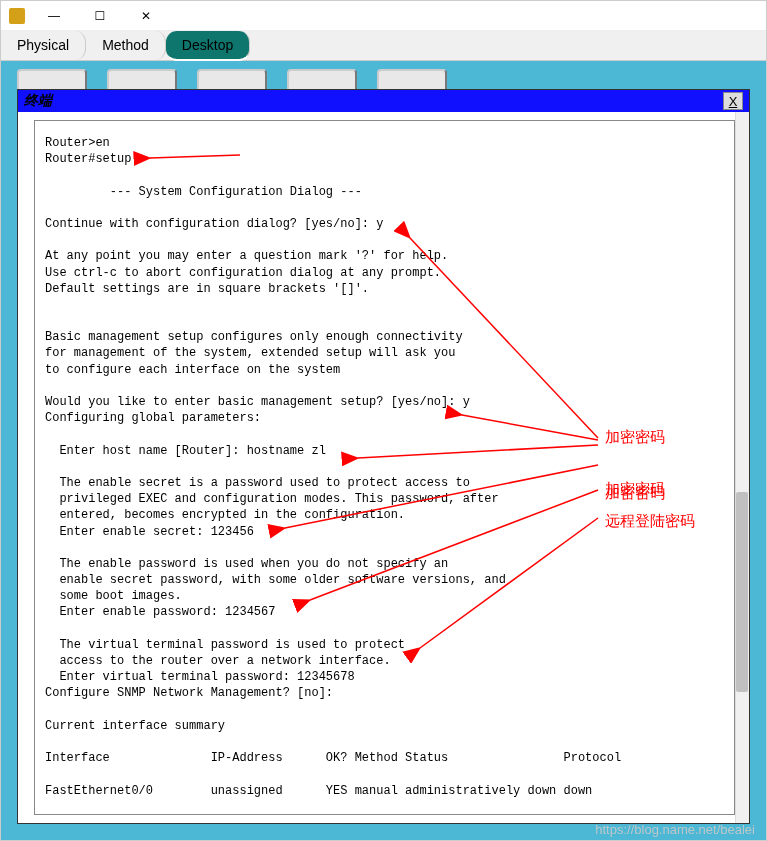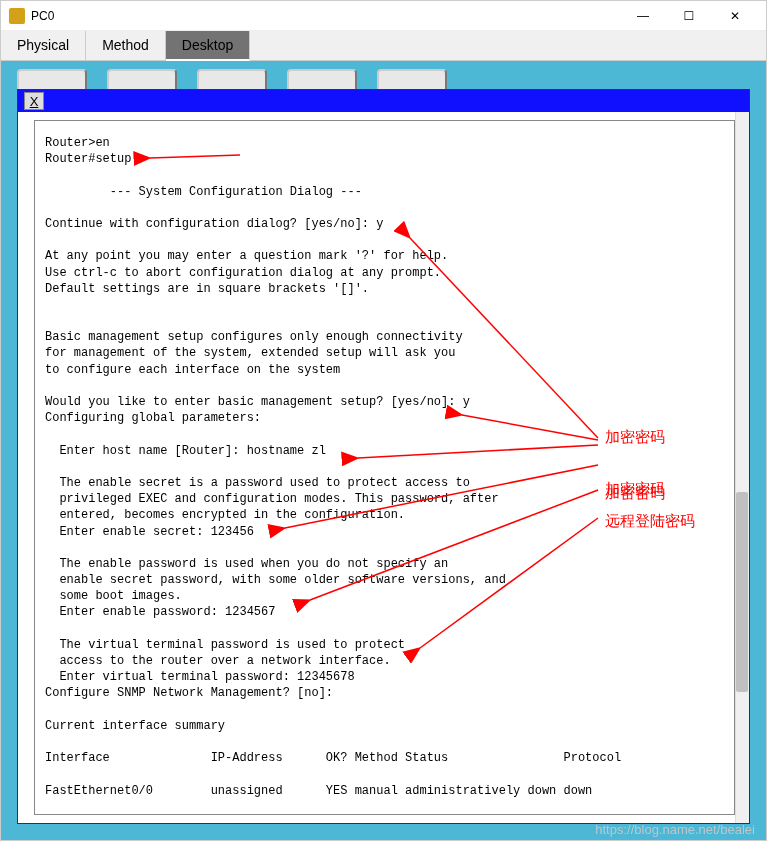"PC0" div.titlebar-text { html: <div>PC0</div> -> none }
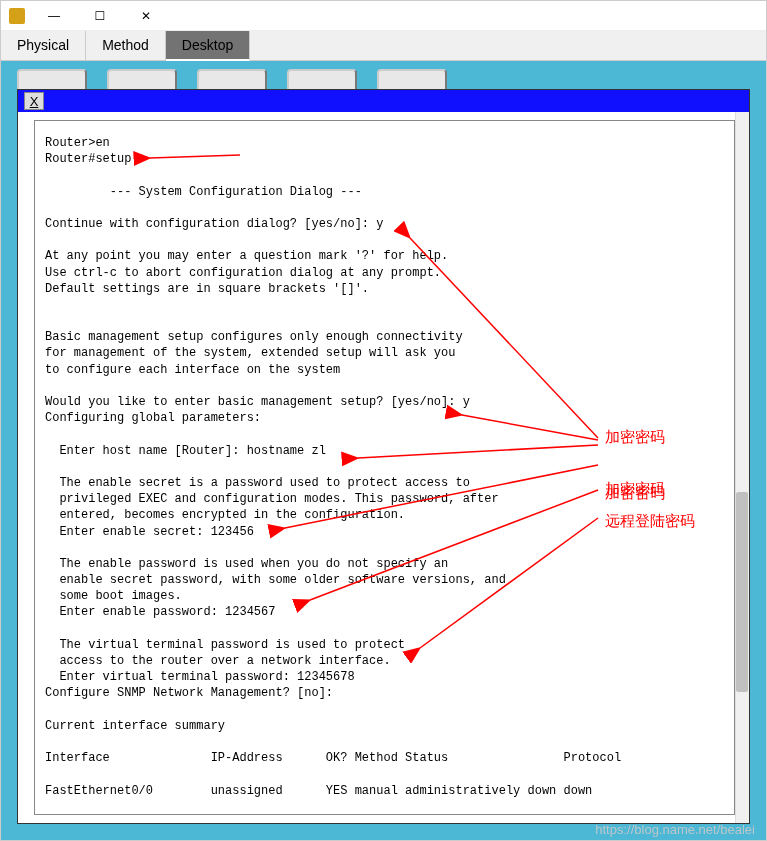"Physical" .tab { border-radius: none -> 11px }
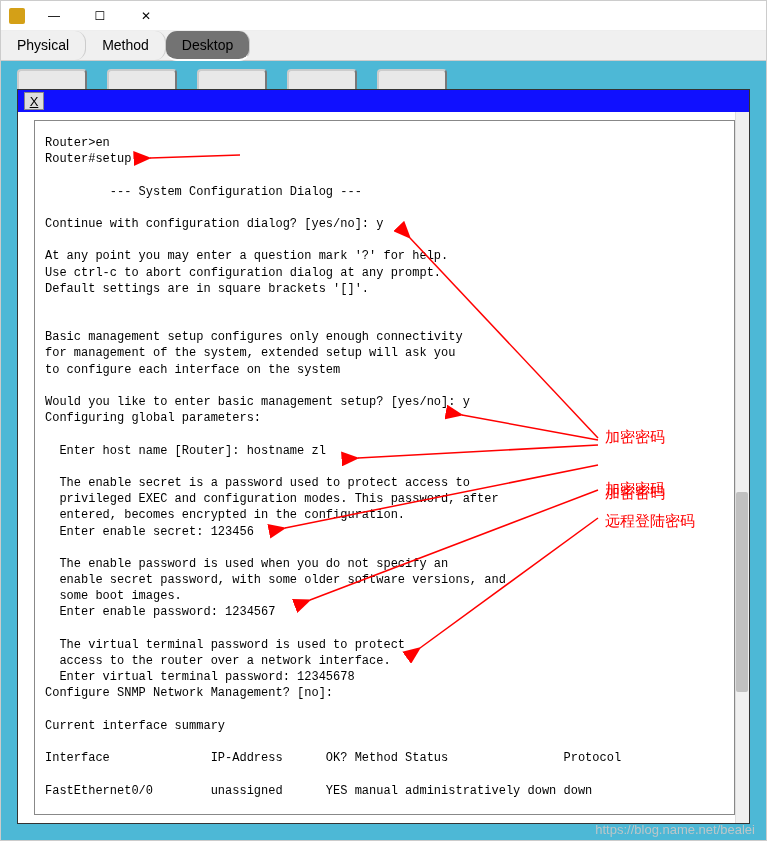"Desktop" .tab.active { background: #737373 -> #0f766e }
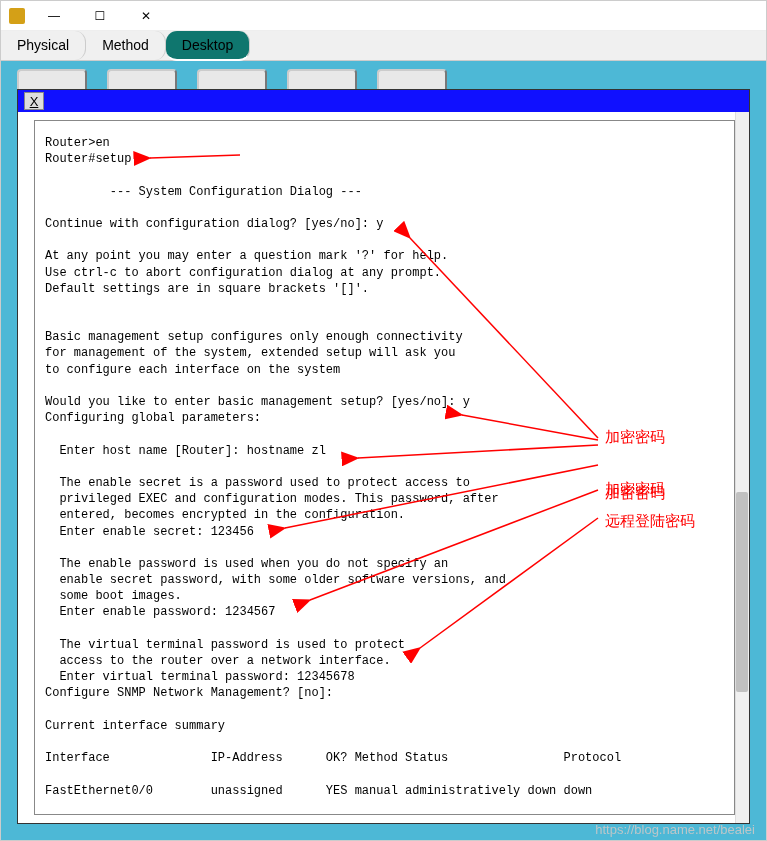"终端" div.terminal-title { html: none -> <div>终端</div> }
